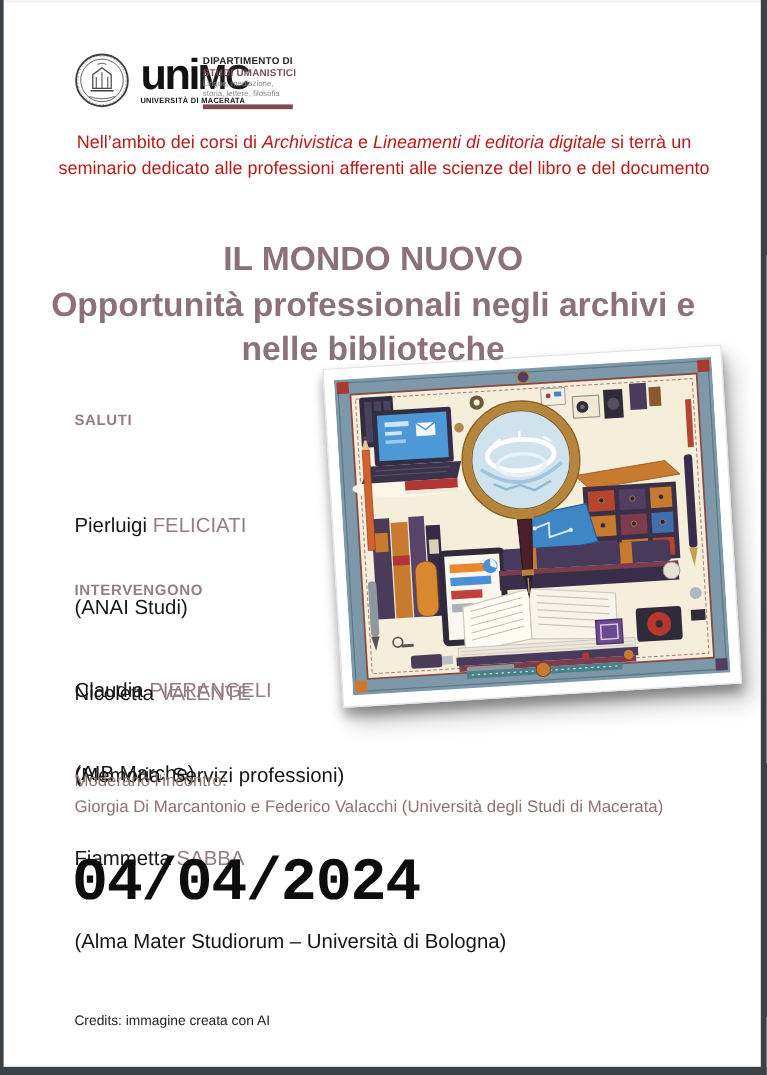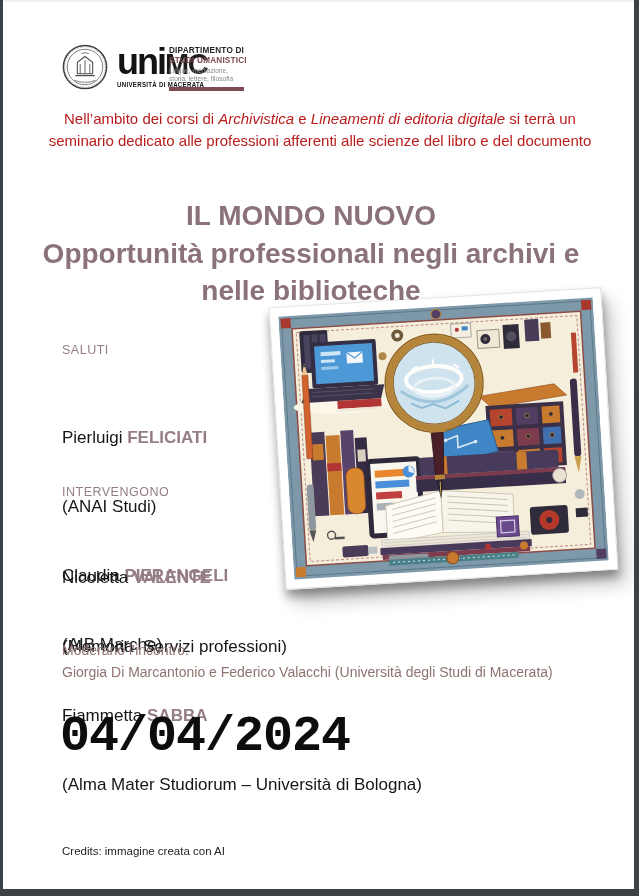"SALUTI" .sec-head { font-weight: 400 -> 700 }
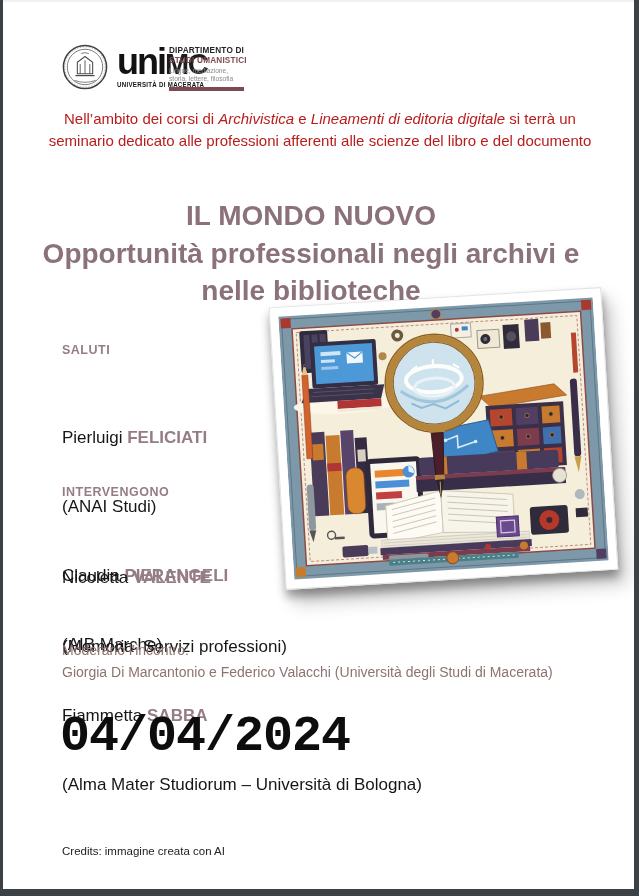"FELICIATI" .surname { font-weight: 700 -> 400 }
